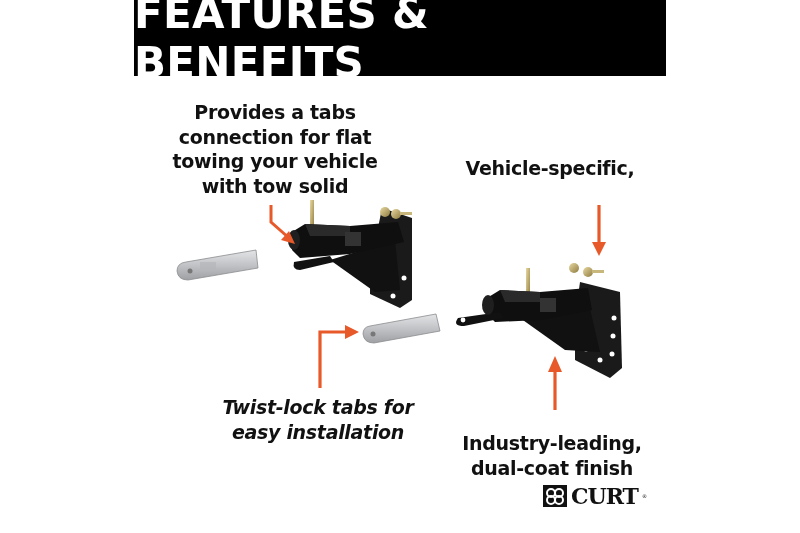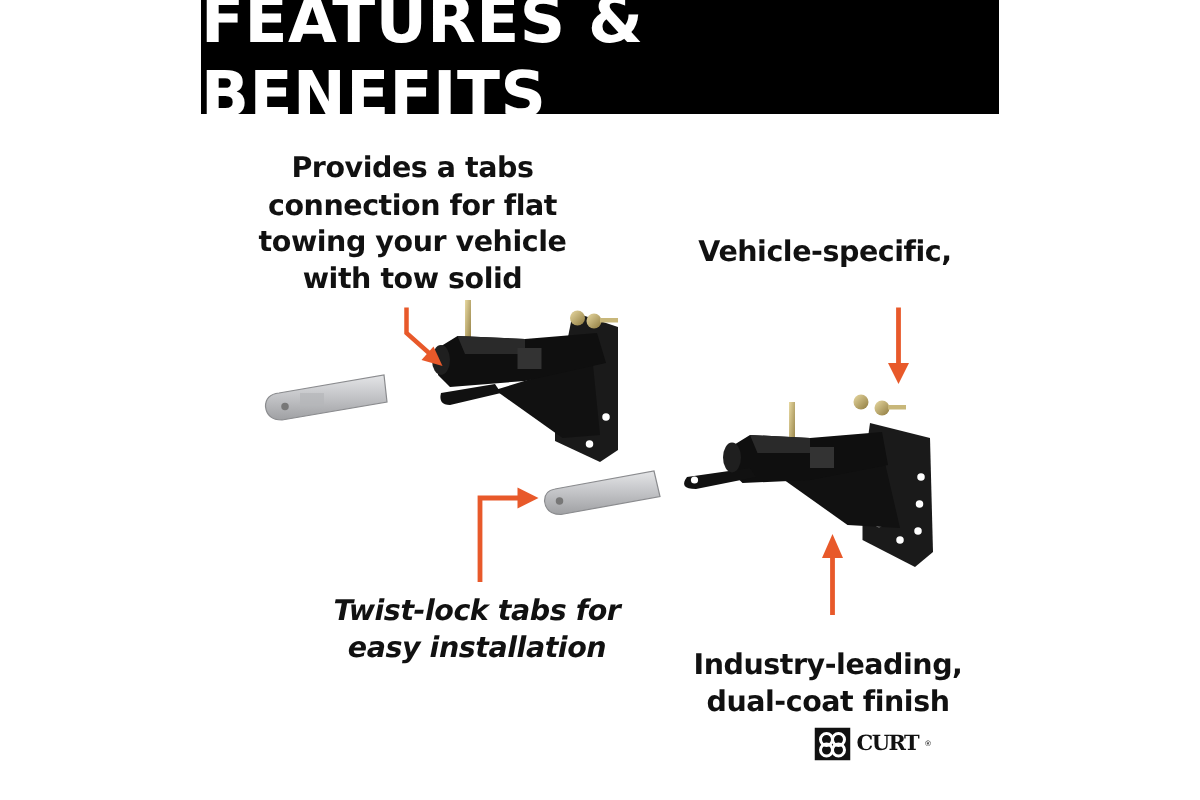"CURT" .logo-text { font-size: 14px -> 22px }
